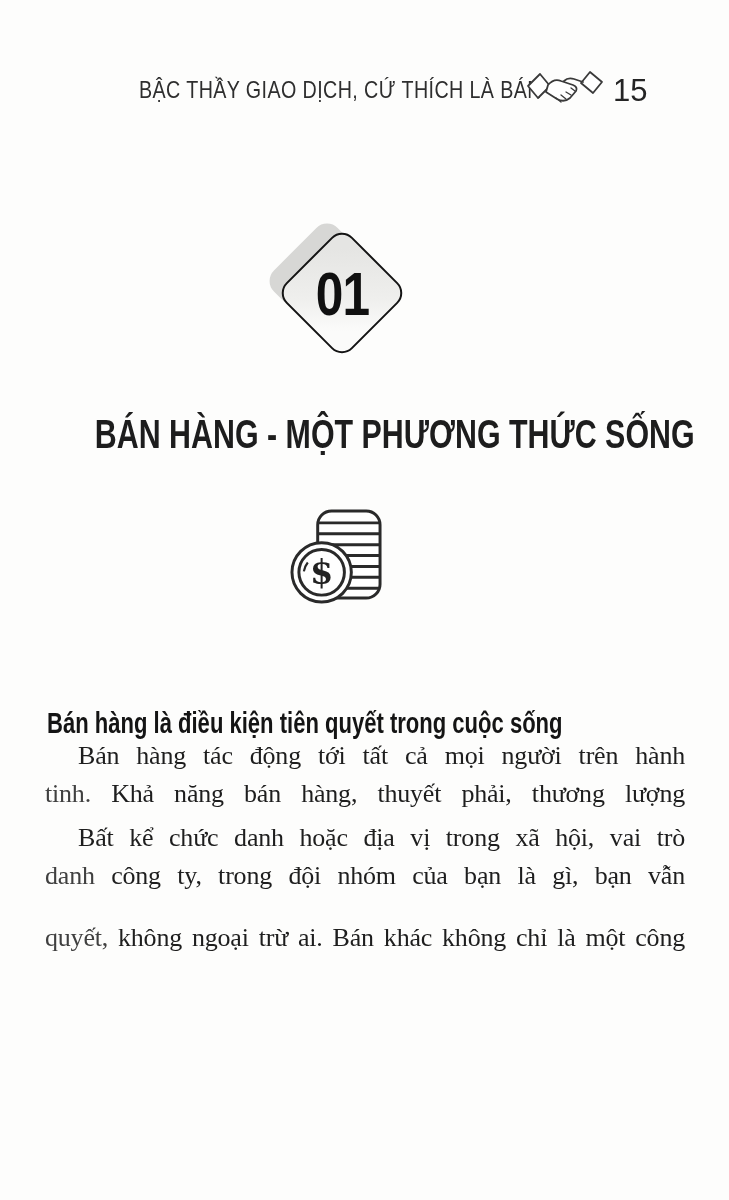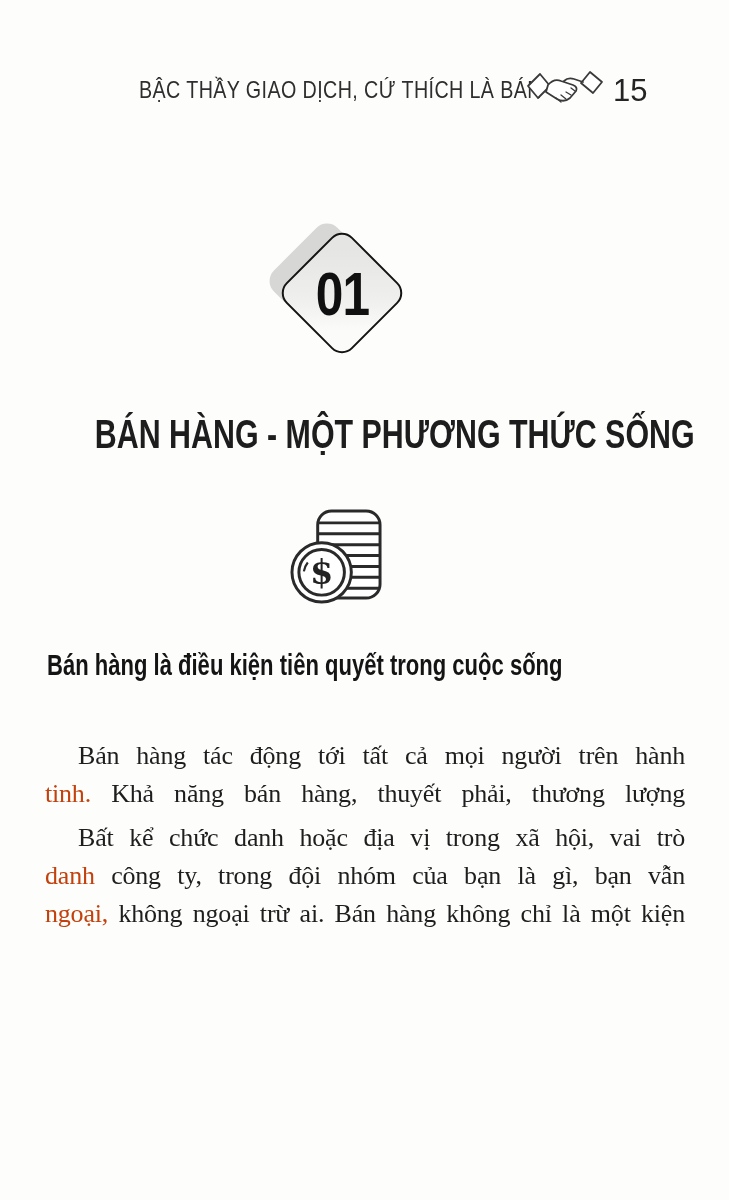"Bán hàng là điều kiện" .section-heading { top: 648px -> 706px }
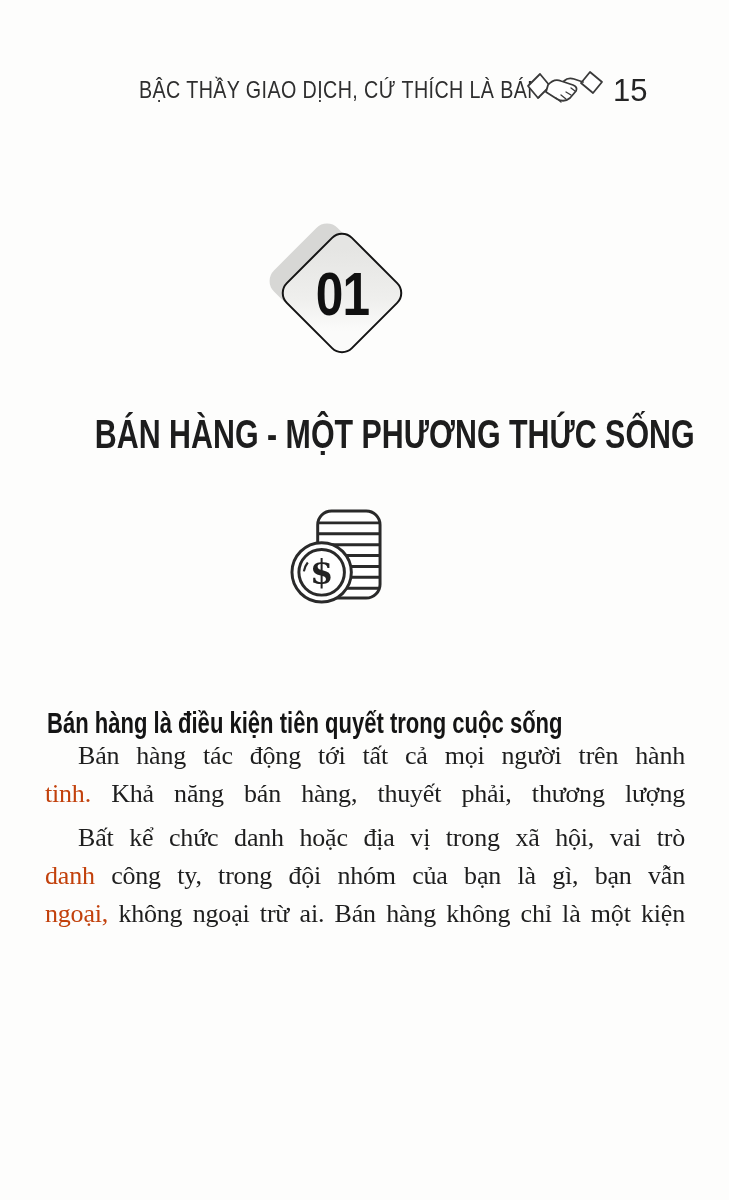"tinh." .faded { color: #c2410c -> #404040 }
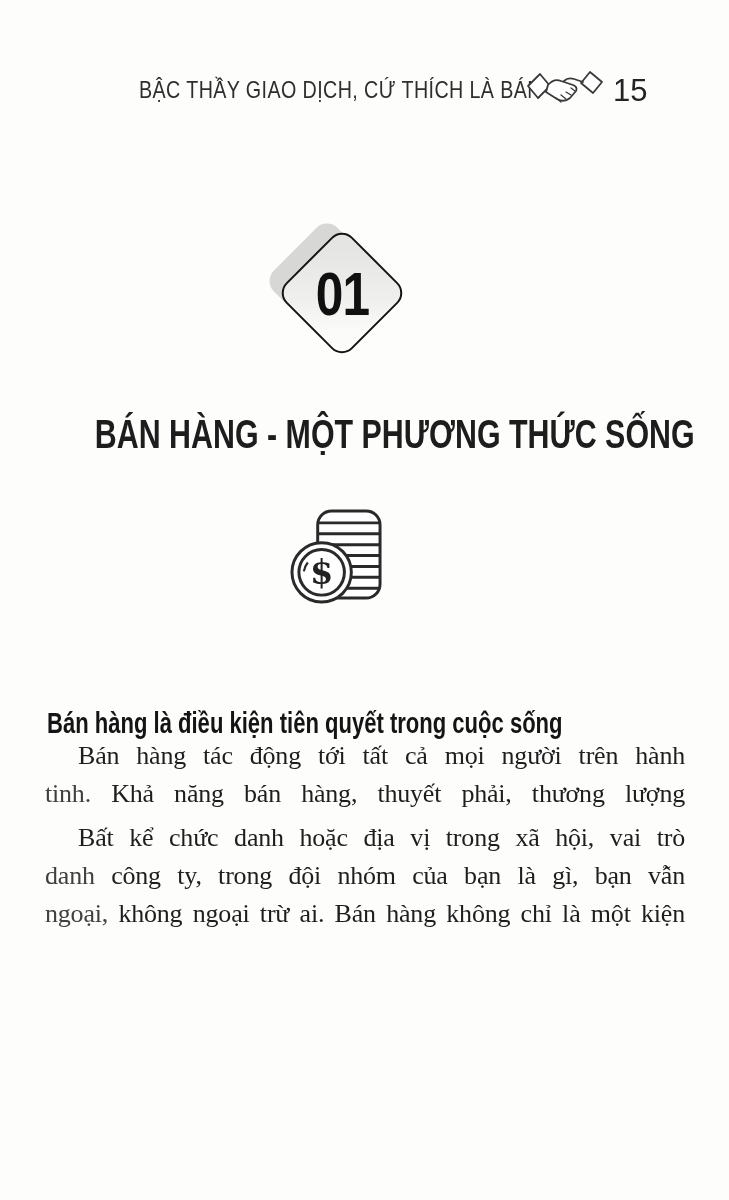"Bất kể chức danh hoặc" .para.gap-md { margin-bottom: 0 -> 24px }
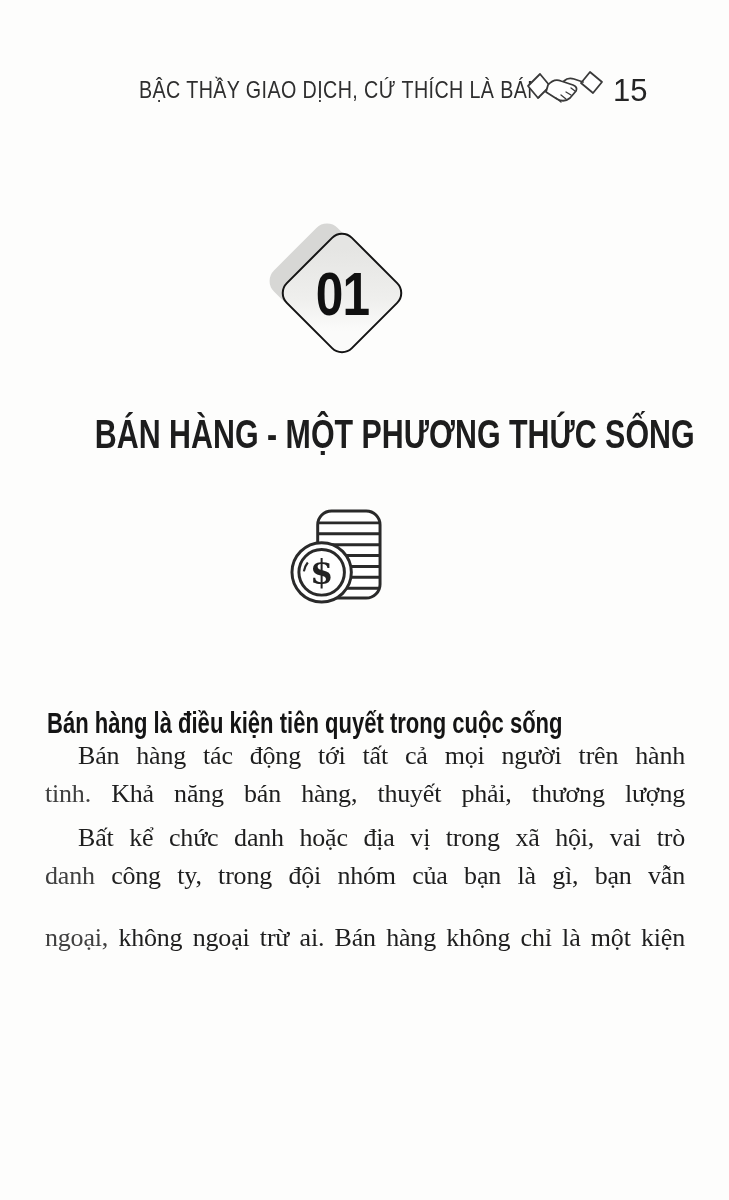"ngoại," span.faded { text: ngoại -> quyết }
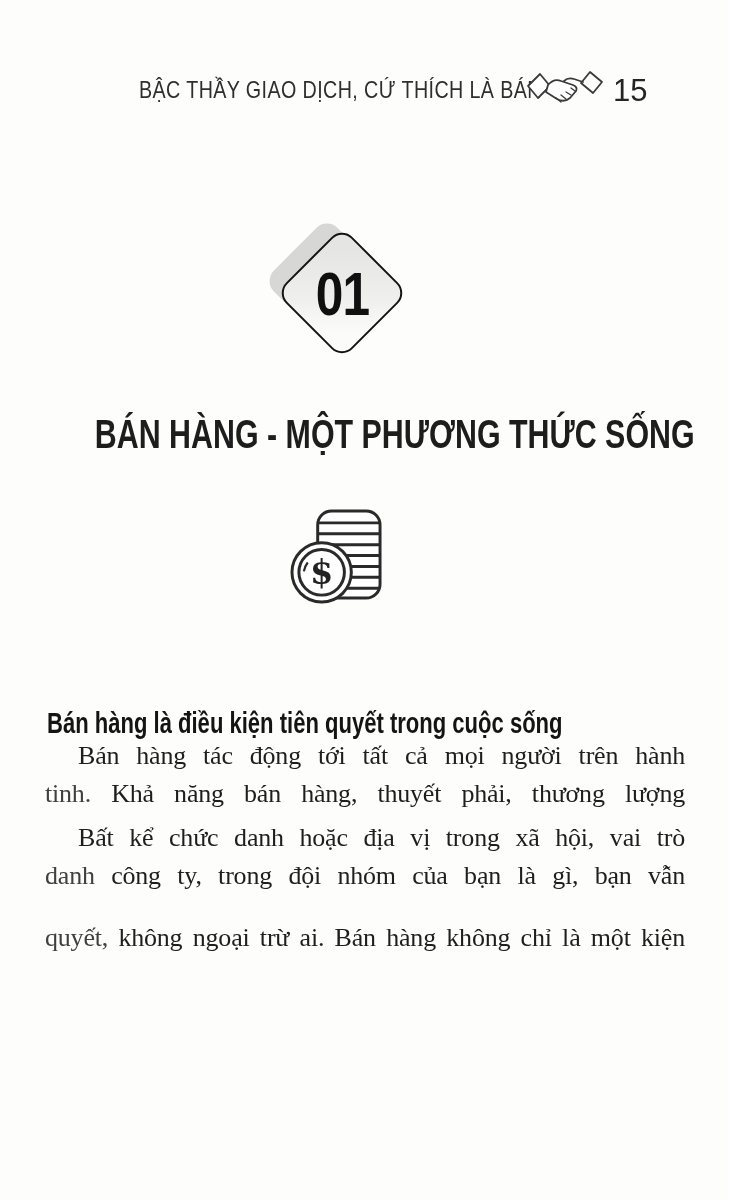"không ngoại trừ ai. Bán" span { text: hàng không chỉ là một kiện -> khác không chỉ là một công }
